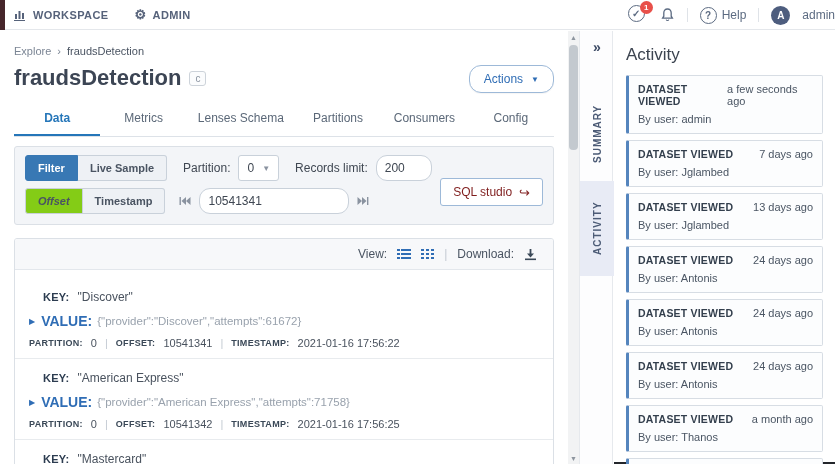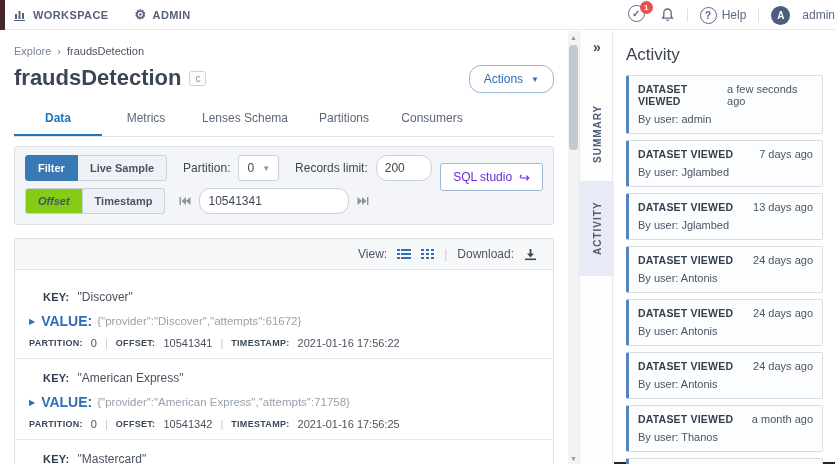"Config" div.tab { html: none -> <div>Config</div> }
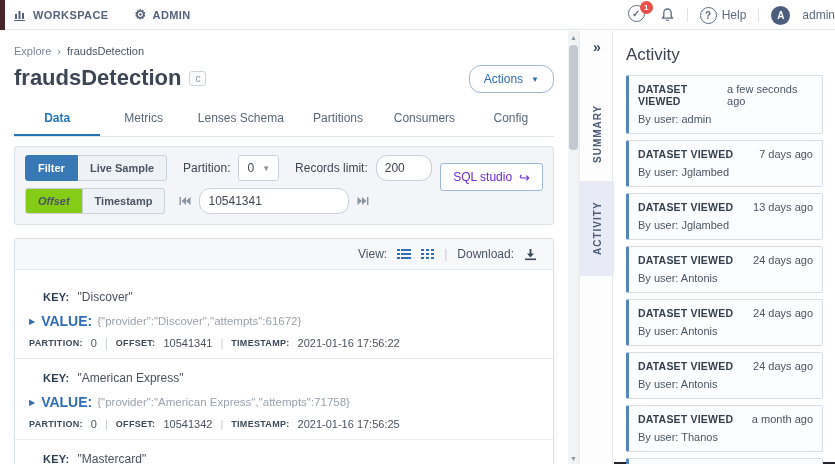"SQL studio" .sql-btn { color: #6d28d9 -> #7f1d1d; top: 16px -> 31px }
